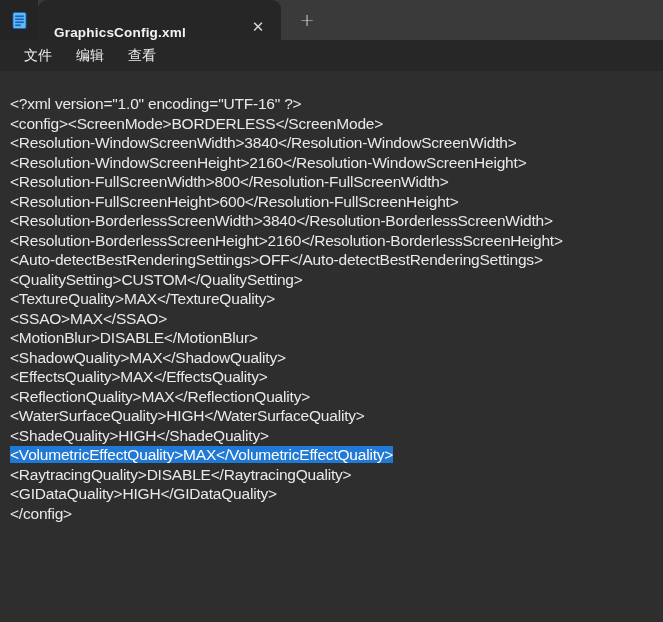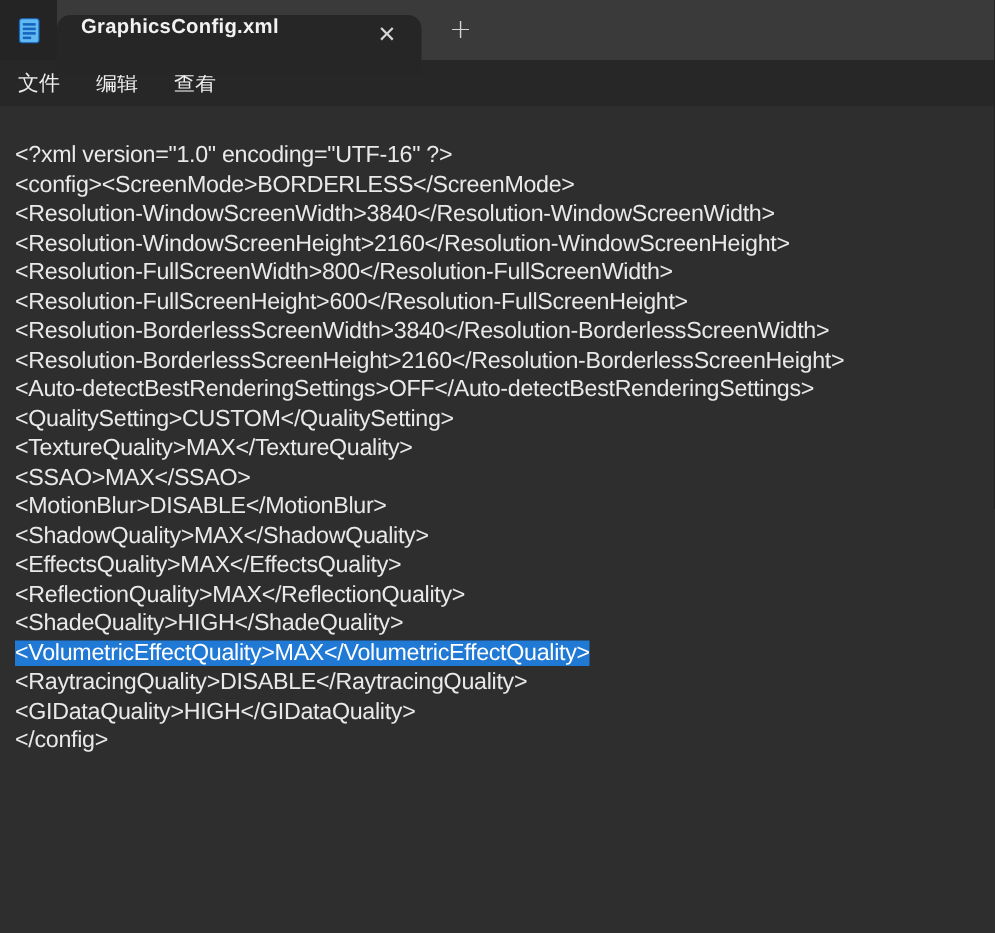"GraphicsConfig.xml" .tab { align-items: flex-start -> flex-end; margin-top: 10px -> none }
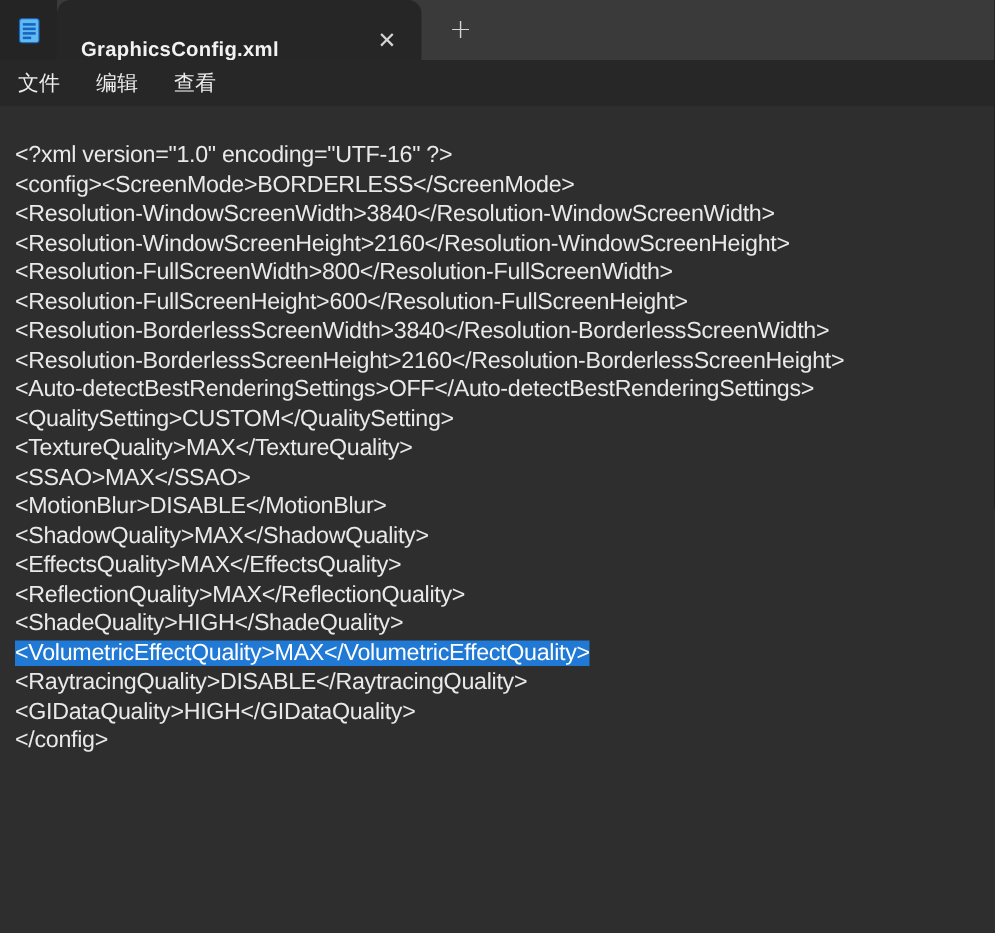"文件" .menubar { padding-left: 0 -> 12px }
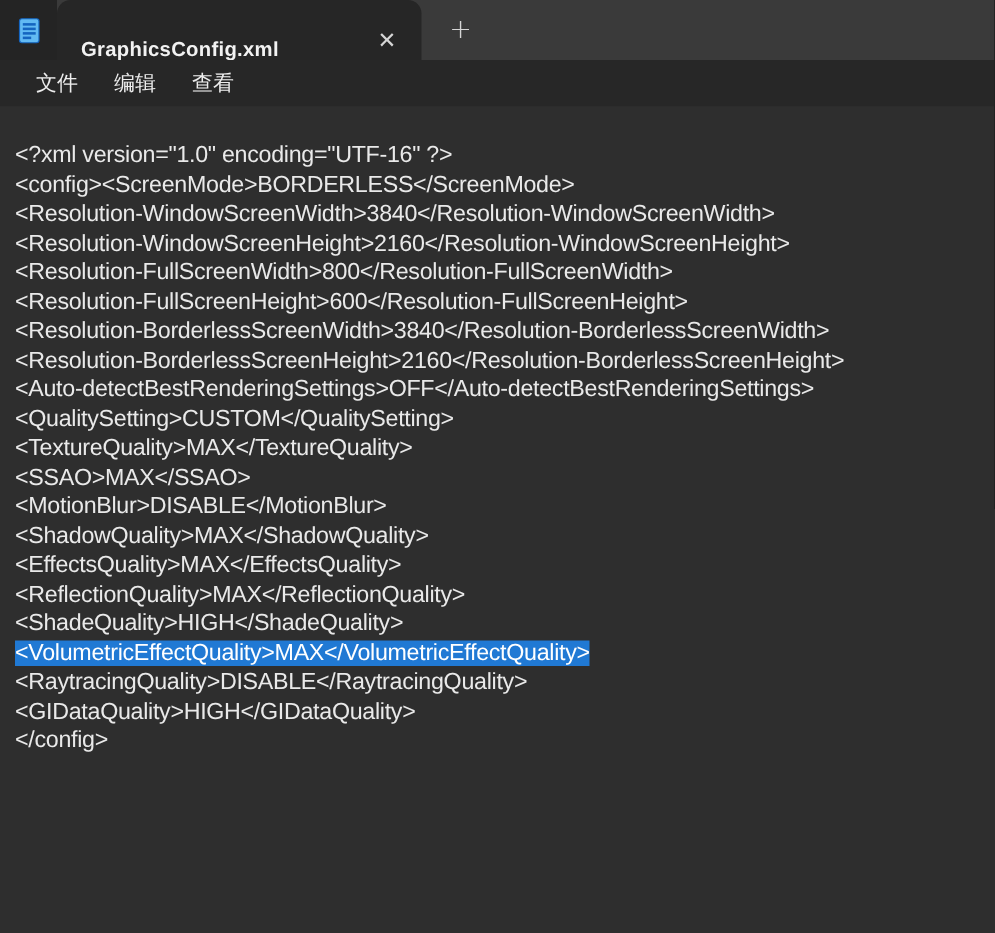"<WaterSurfaceQuality>HIGH</WaterSurfaceQ" div.line { html: none -> <div><span>&lt;WaterSurfaceQuality&gt;HIGH&lt;/WaterSurfaceQuality&gt;</span></div> }
